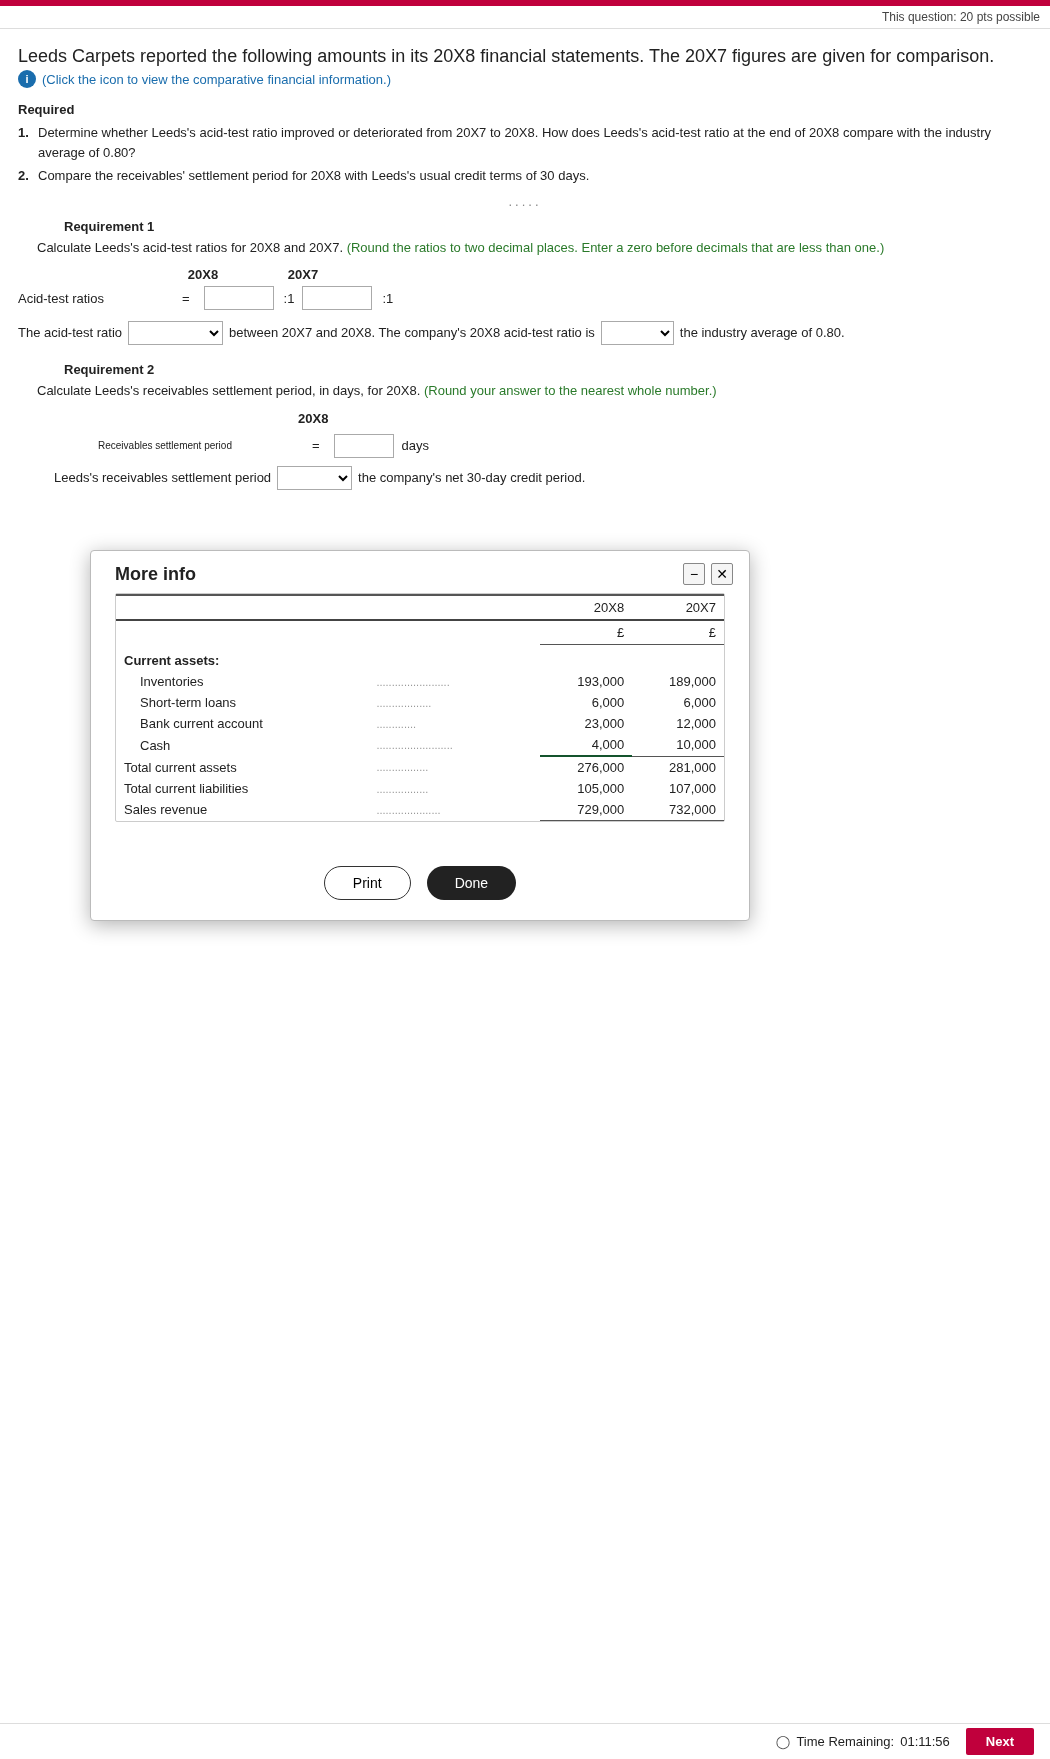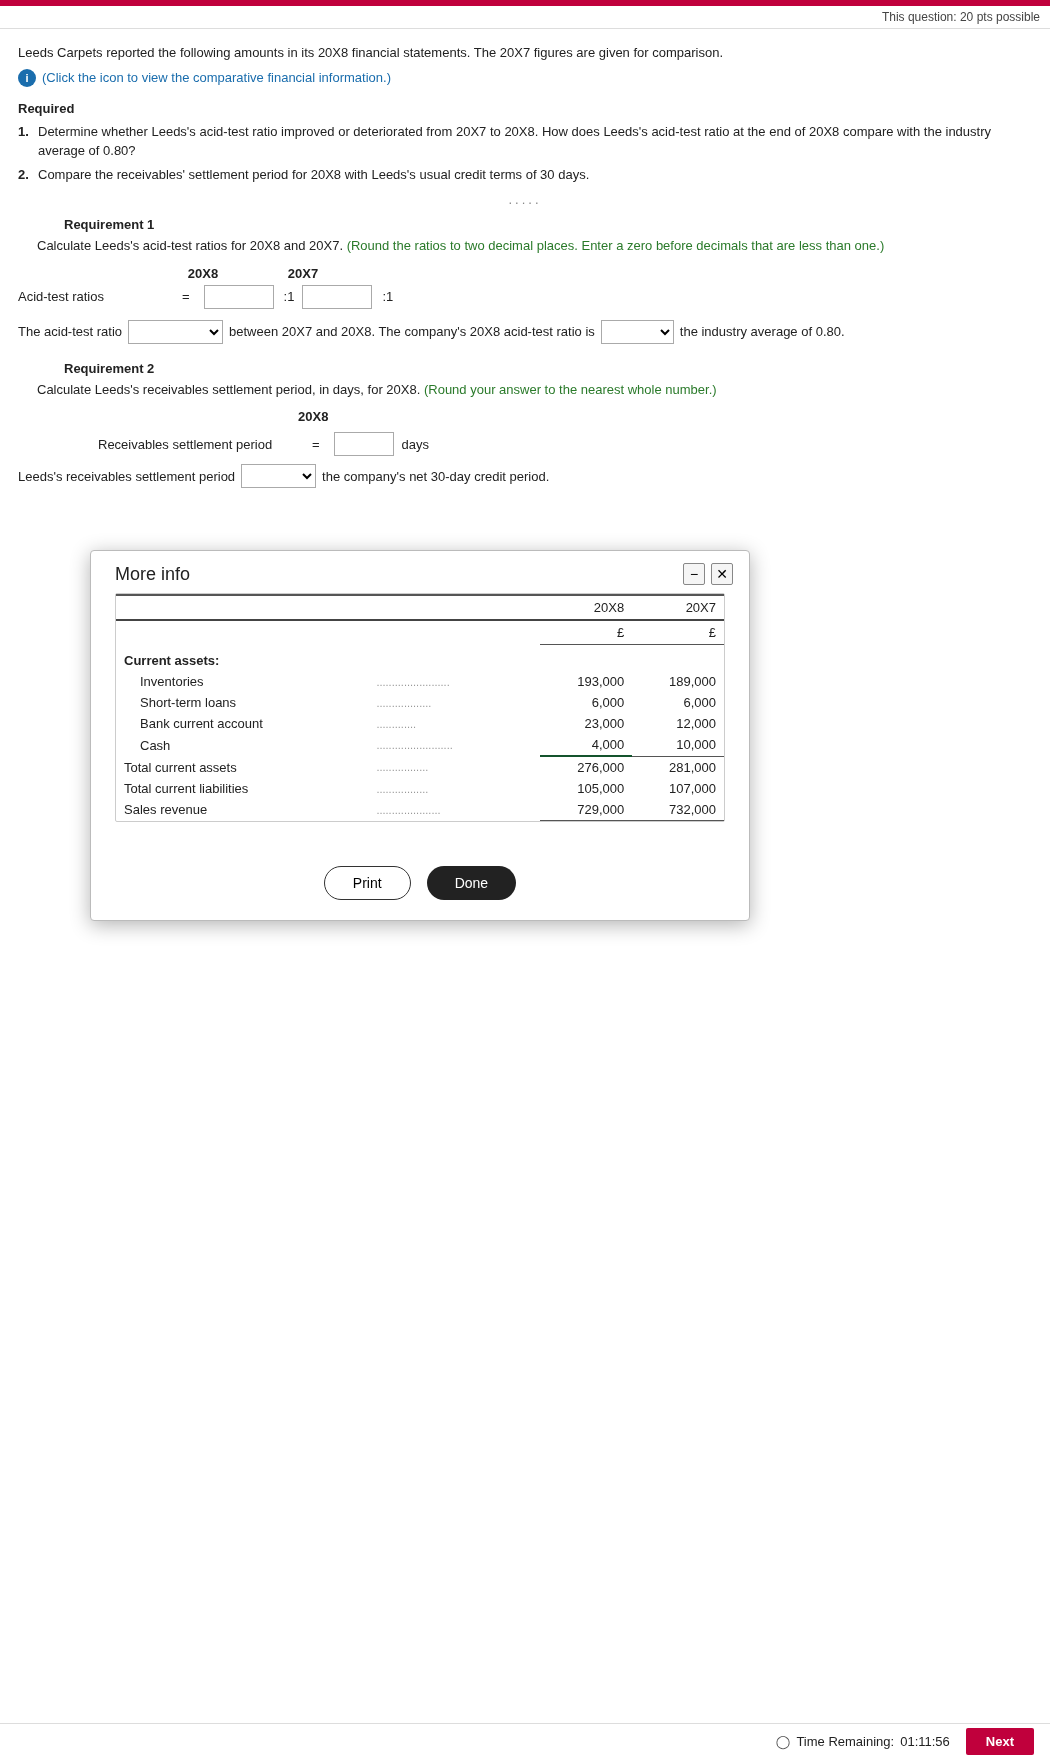"Leeds Carpets reported the following" .intro-text { font-size: 13px -> 18px; margin-bottom: 6px -> 0 }
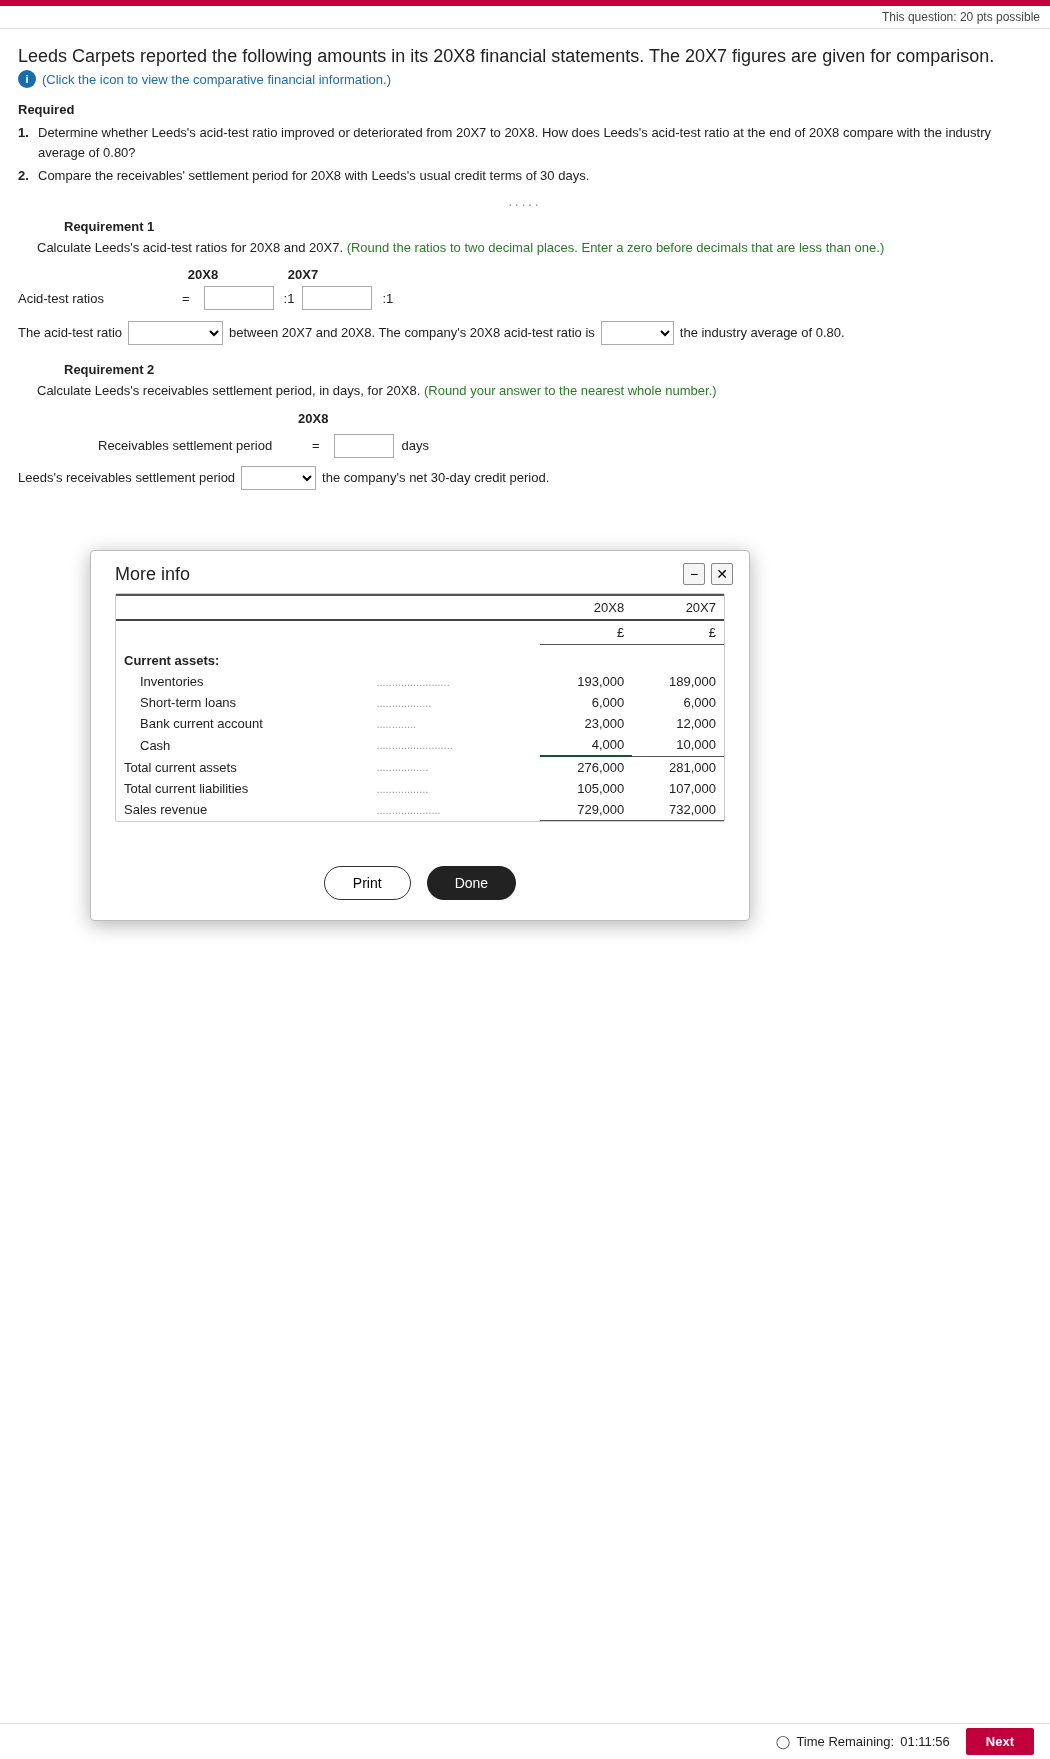"Receivables settlement period" .req2-label { font-size: 13px -> 10px }
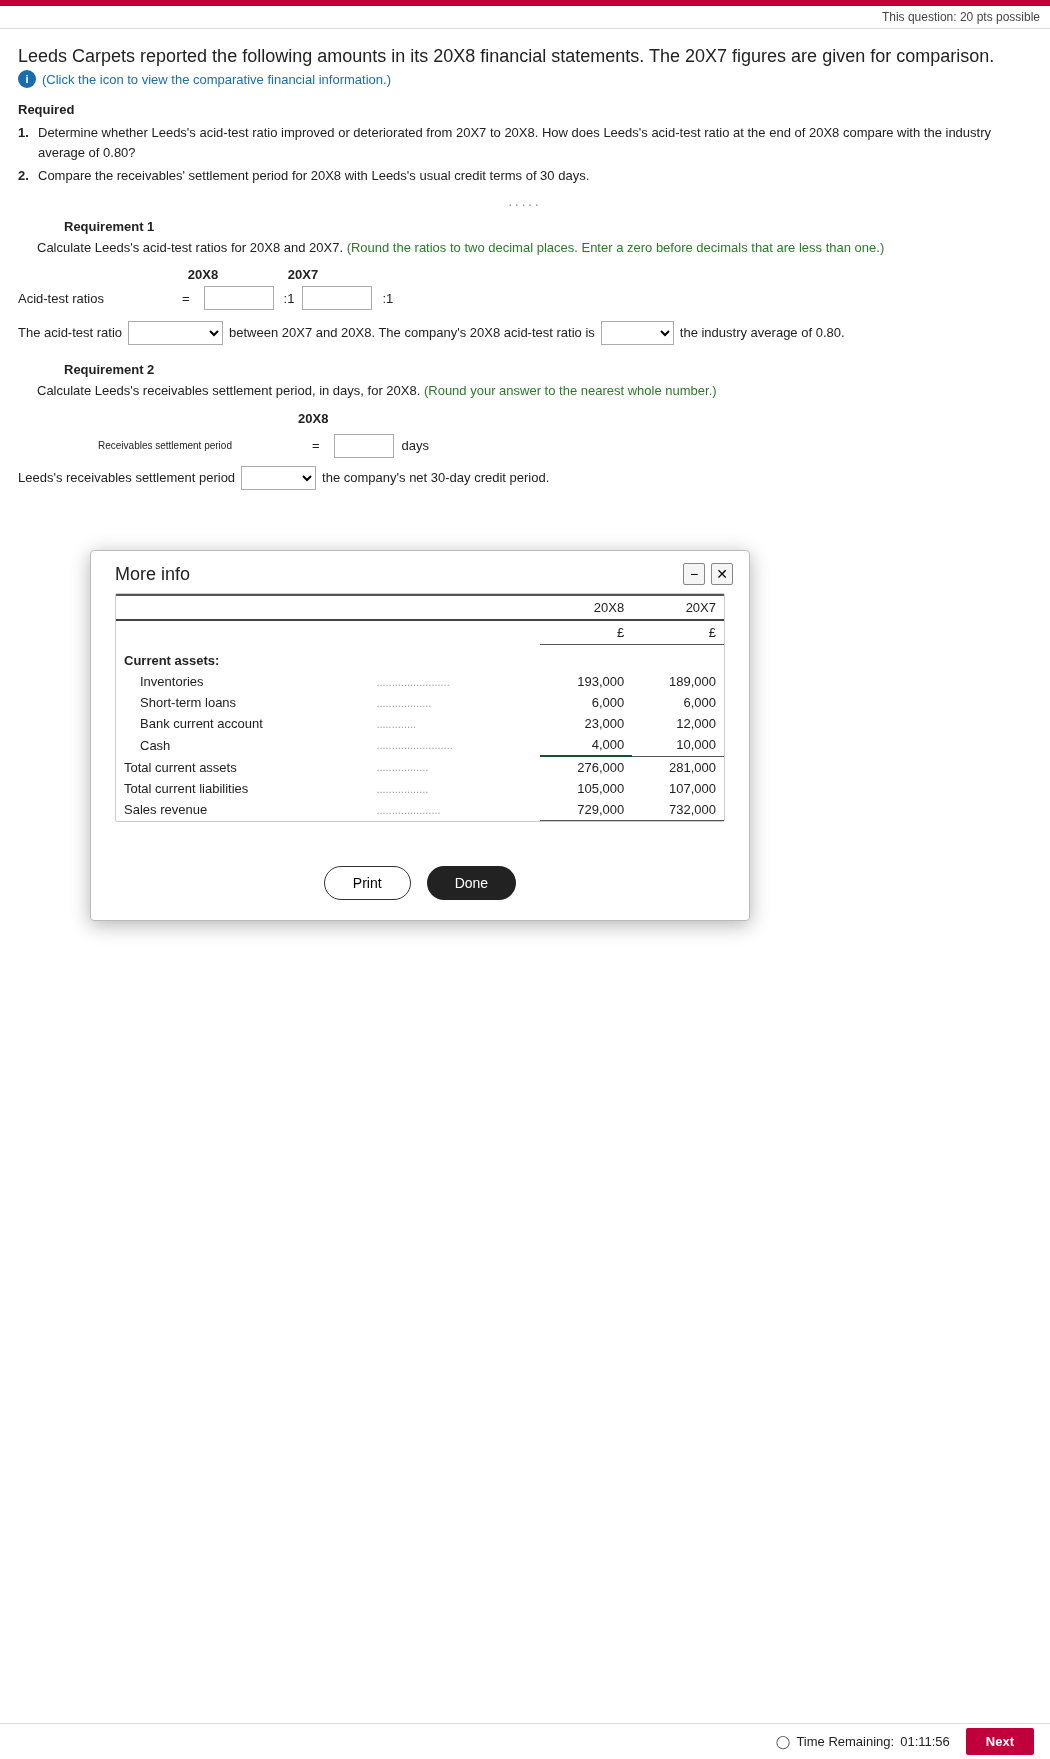"Leeds's receivables settlement period" .settlement-sentence { margin-left: none -> 36px }
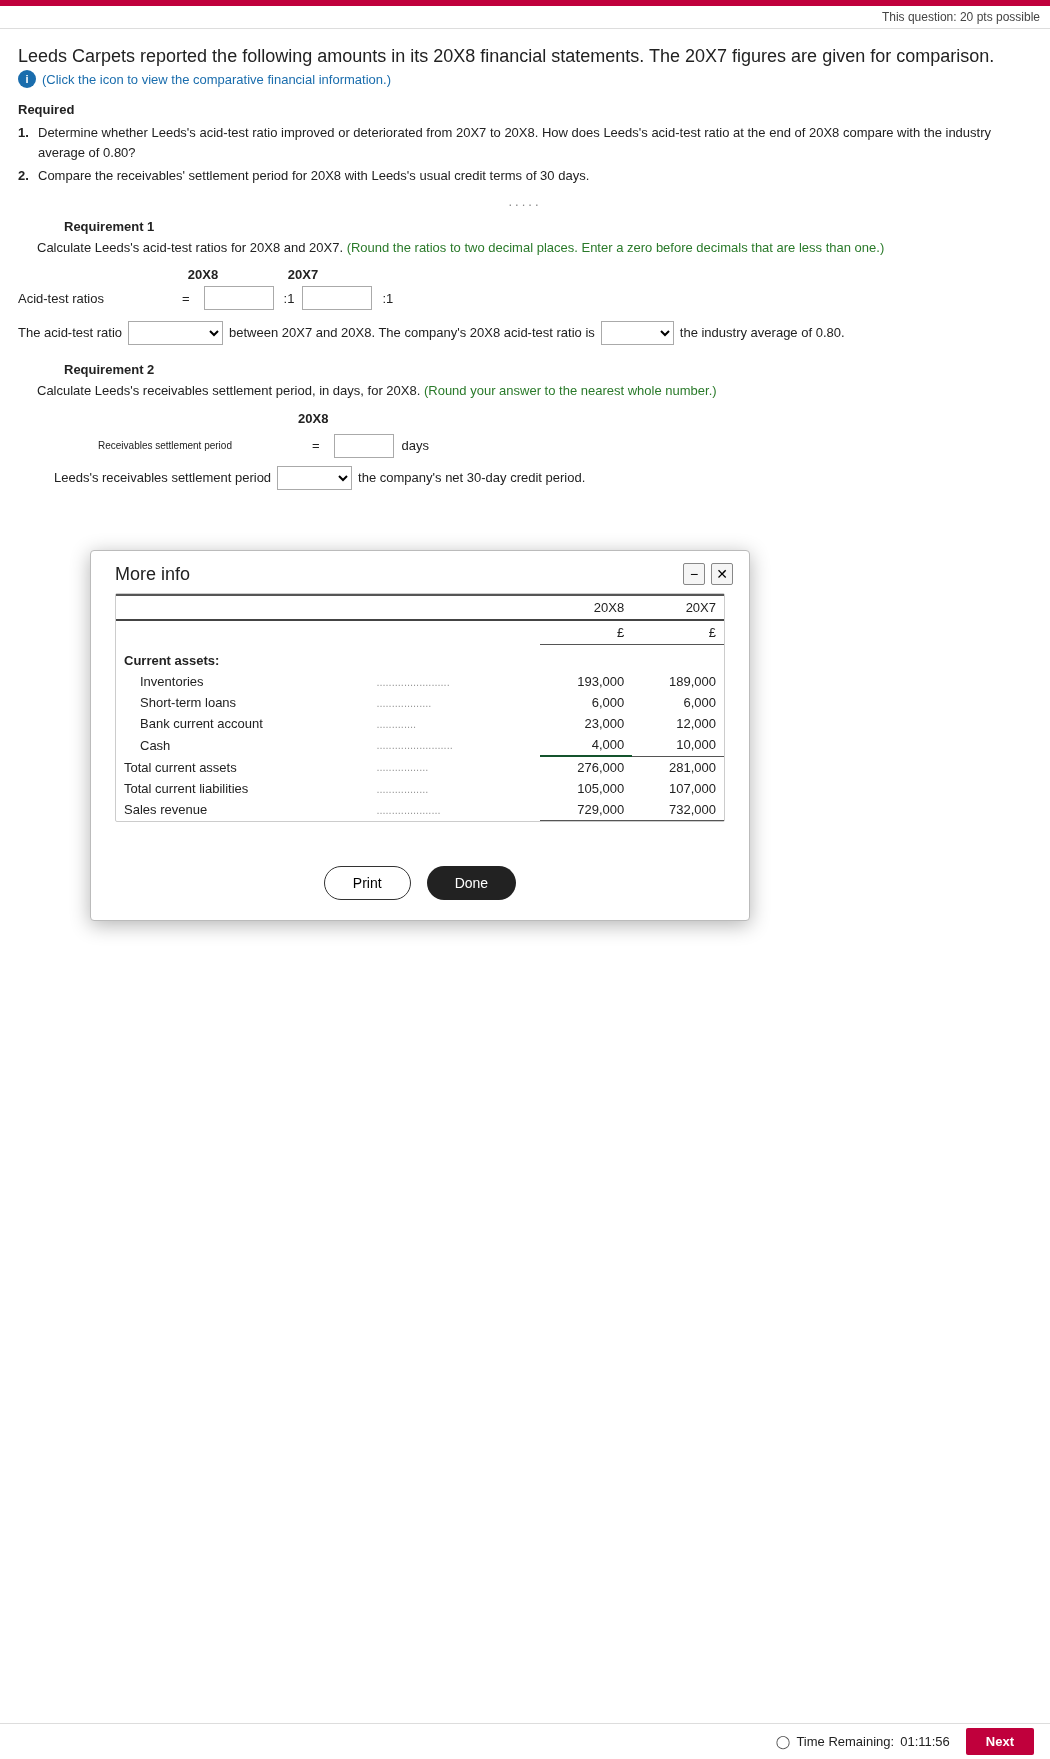"More info" .modal-title { font-weight: normal -> bold }
